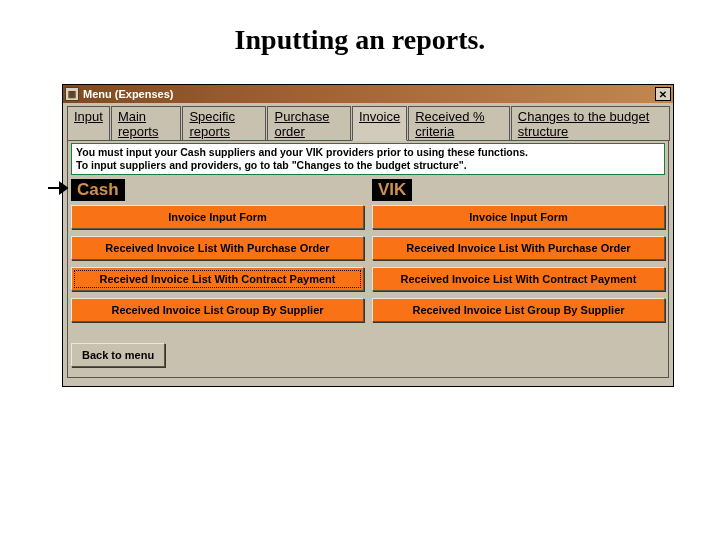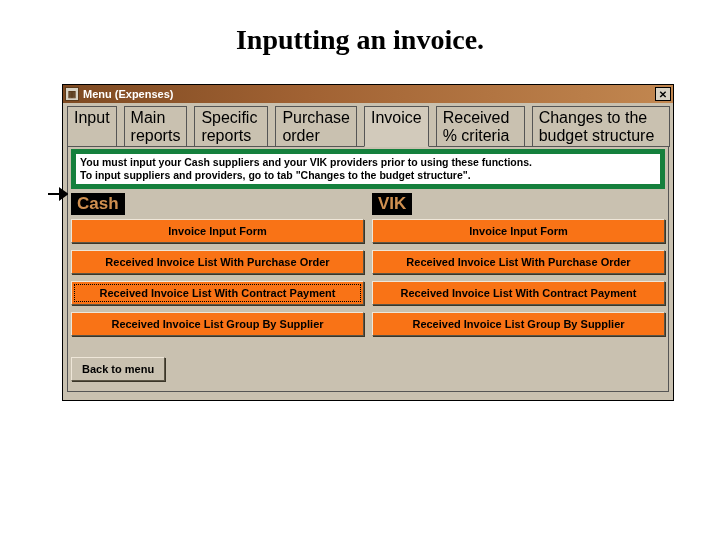"Inputting an invoice." div.page-title { text: invoice -> reports }
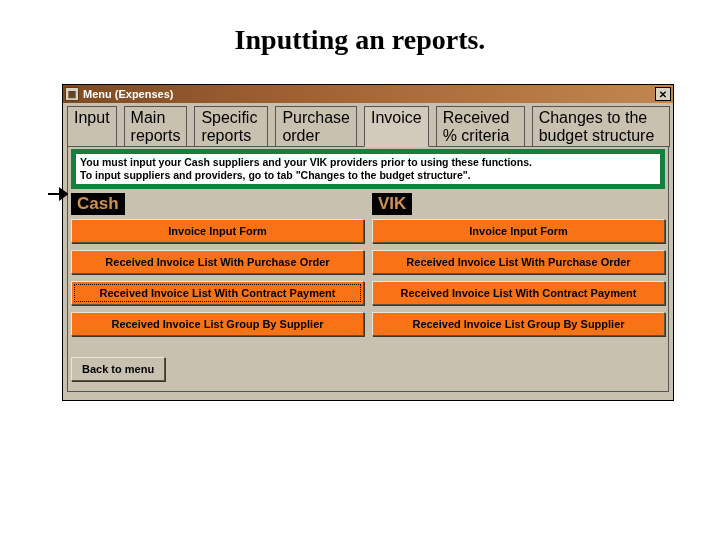"Input" .tabs { font-size: 16px -> 13px; gap: 8px -> 2px; text-decoration: none -> underline }
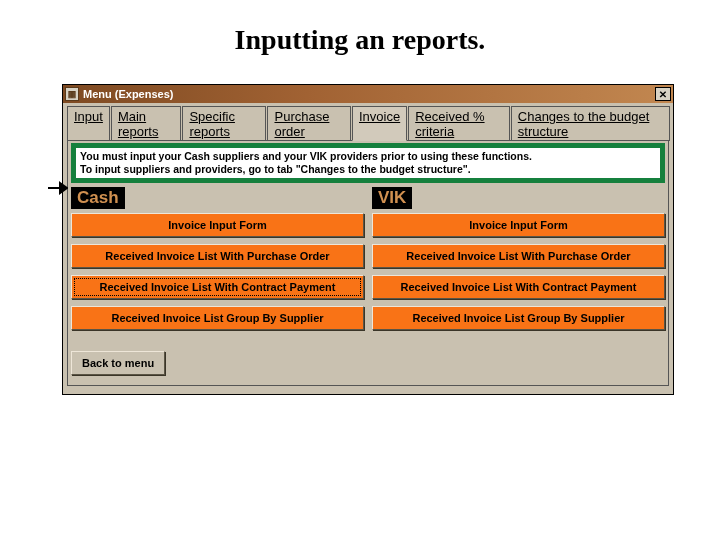"You must input your Cash" .notice-box { border: 5px solid #15803d -> 1px solid #15803d }
